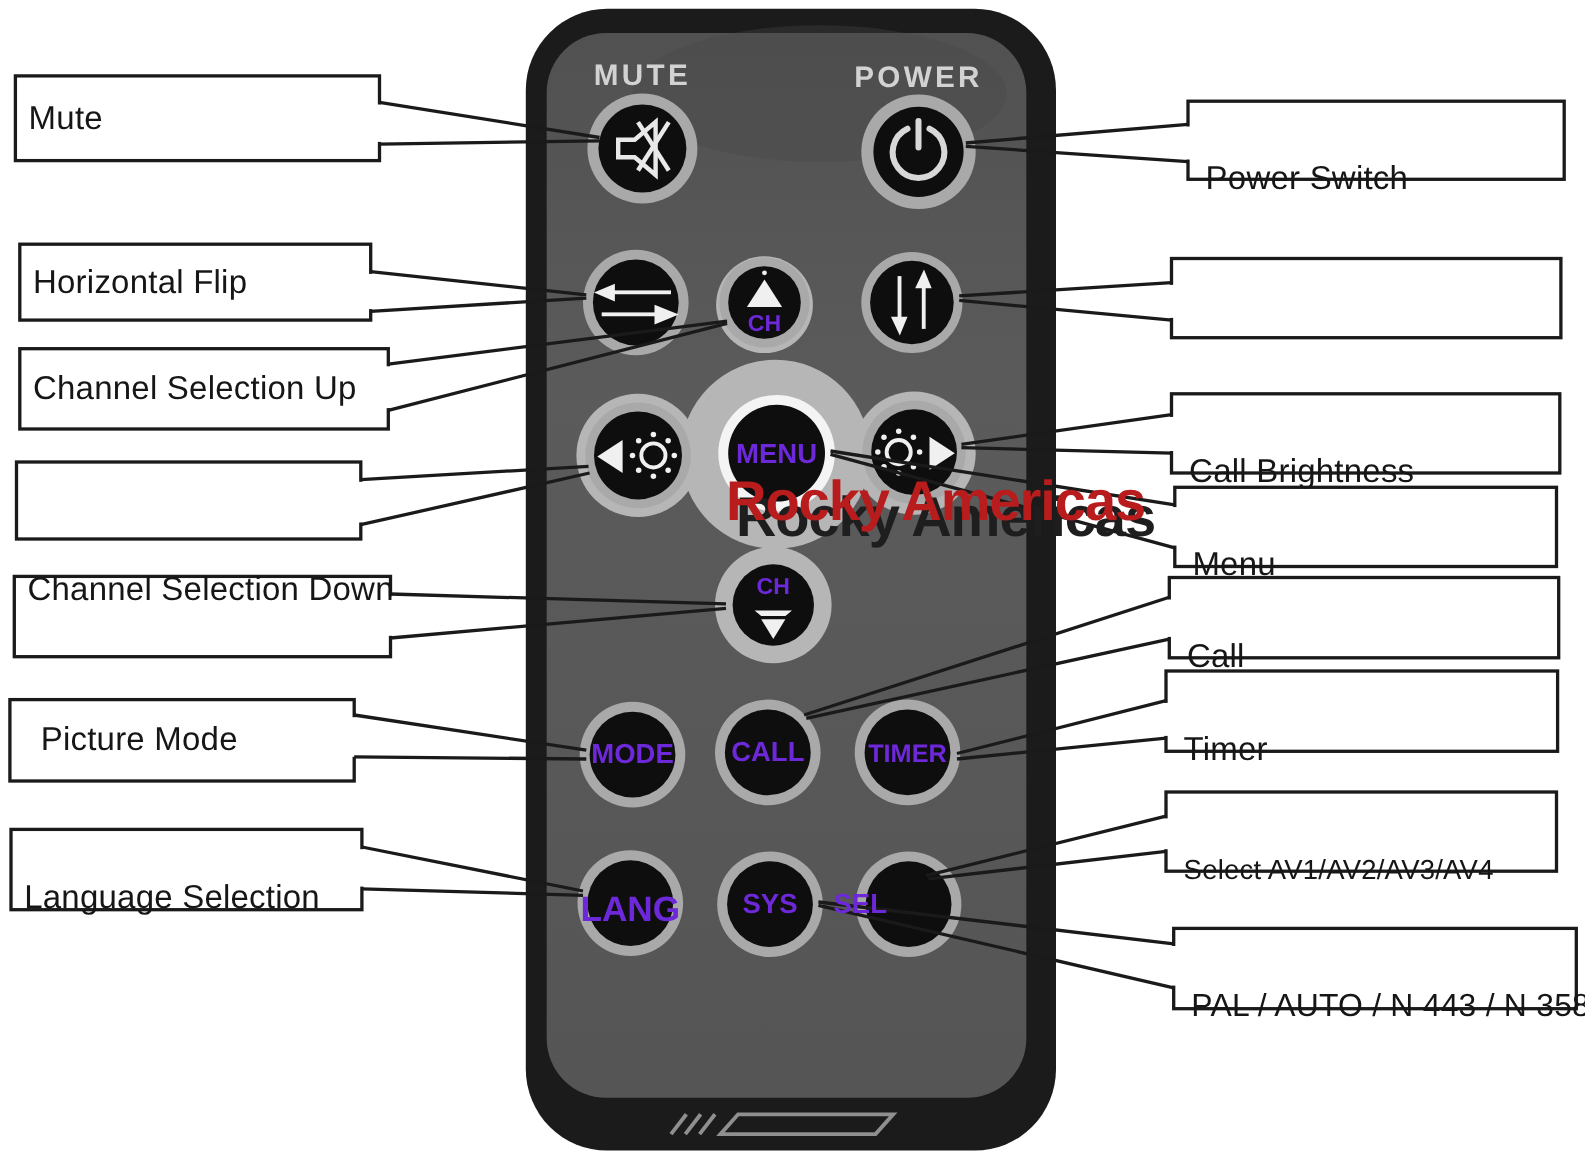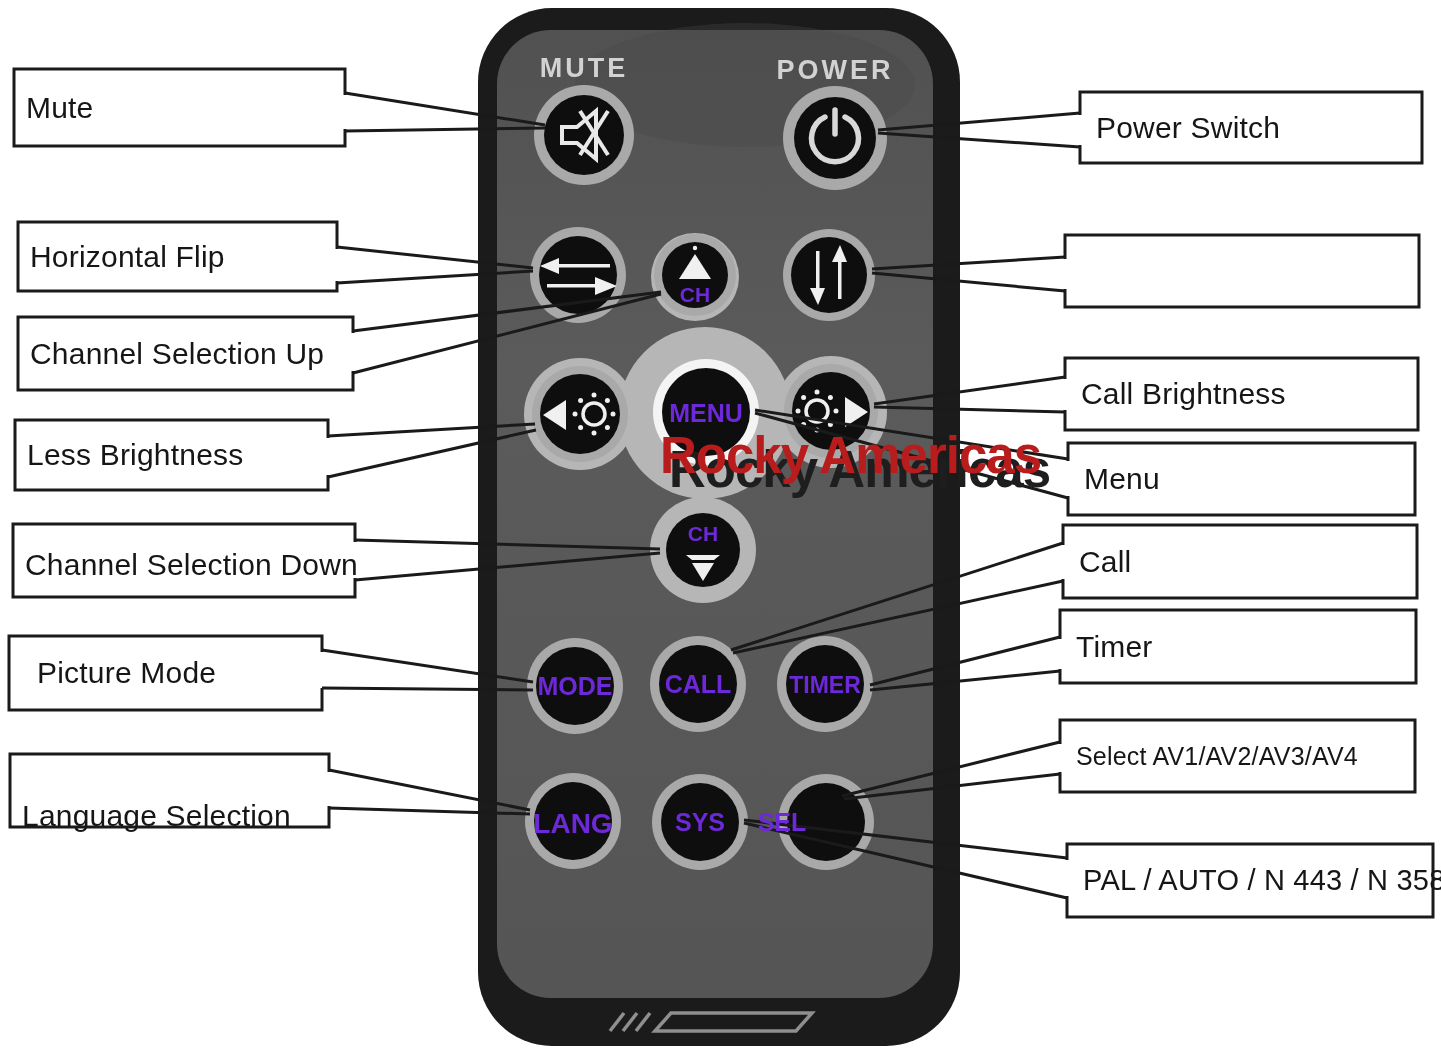"Power Switch" .callout-label.right { margin-top: none -> 35px }
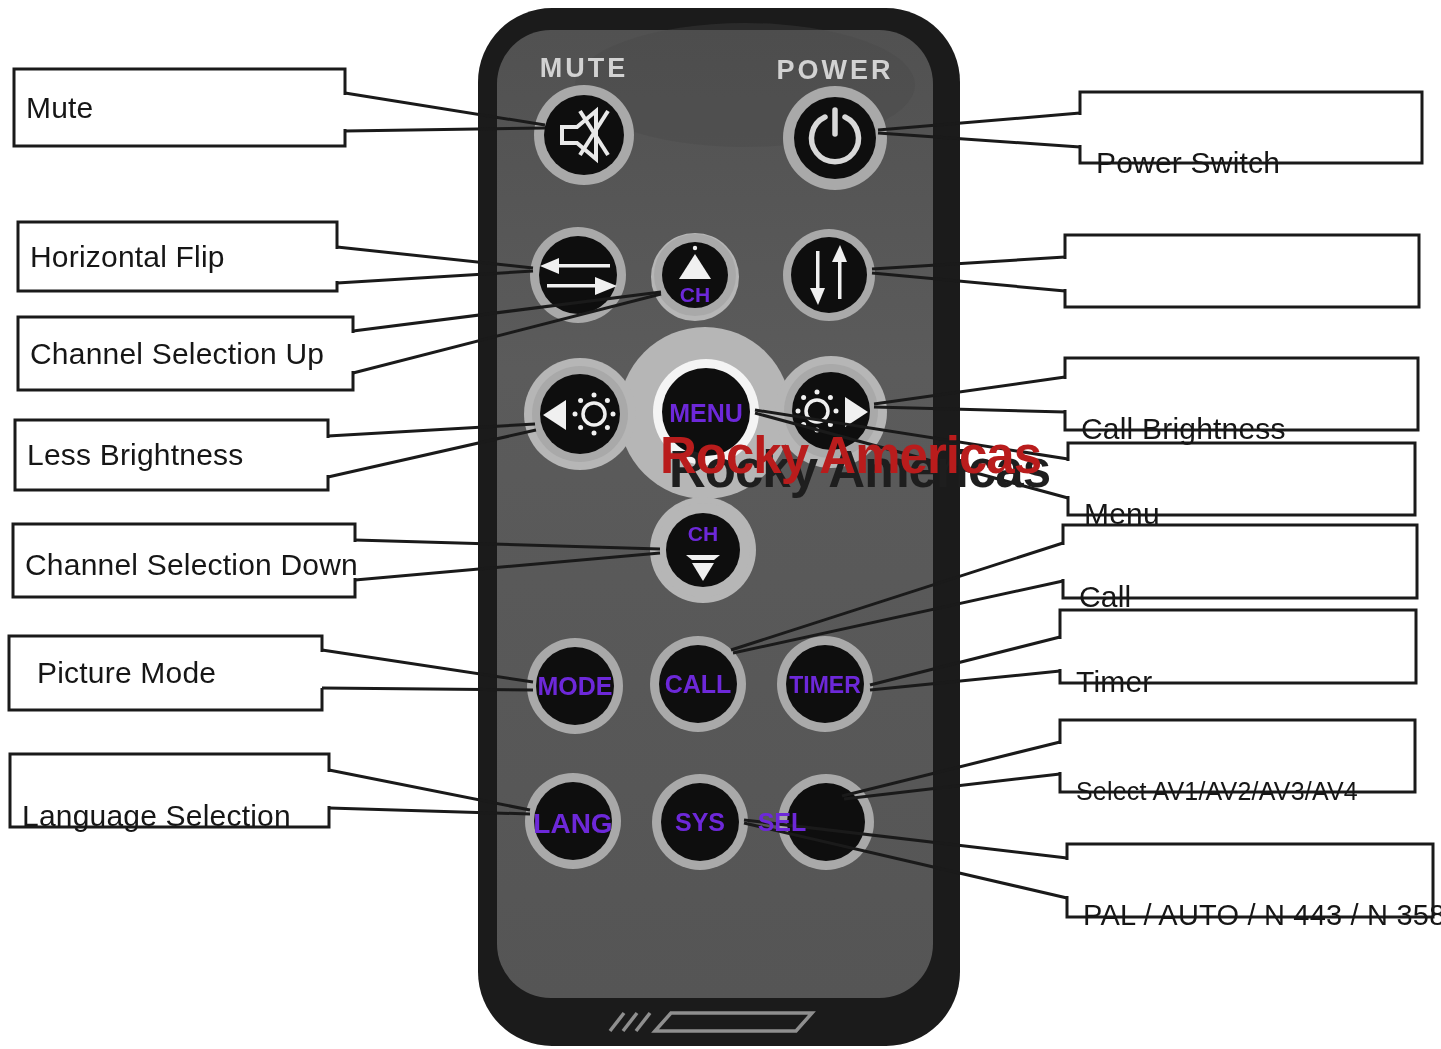"Less Brightness" div.callout-label { html: <div>Less Brightness</div> -> none }
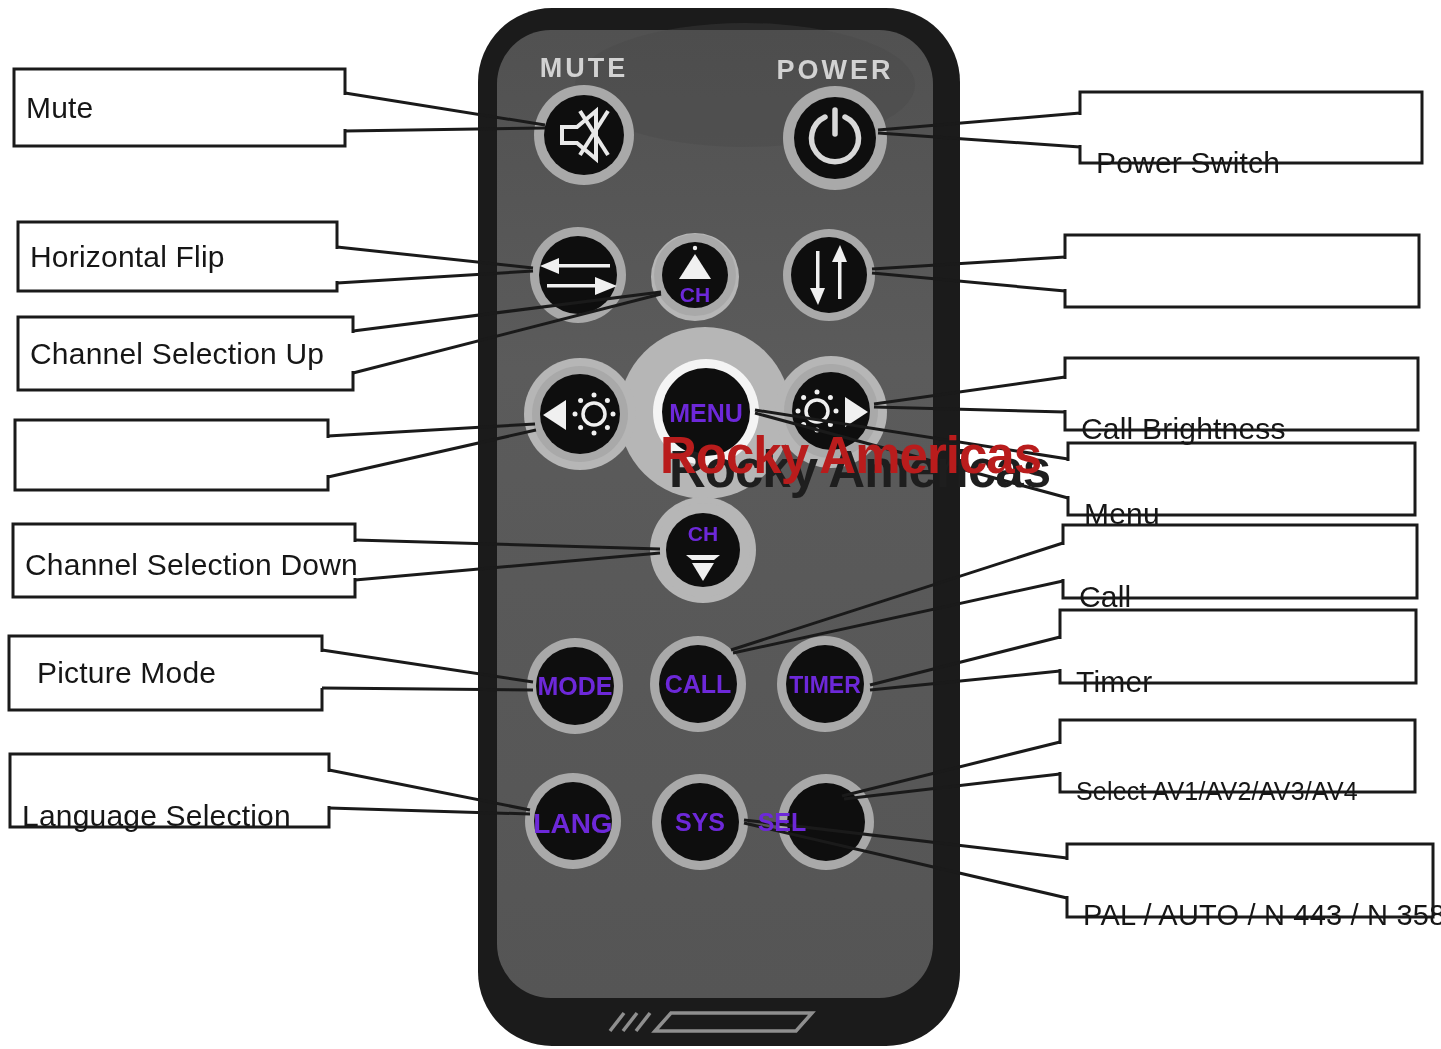"Channel Selection Down" div.callout-label { top: 524px -> 495px }
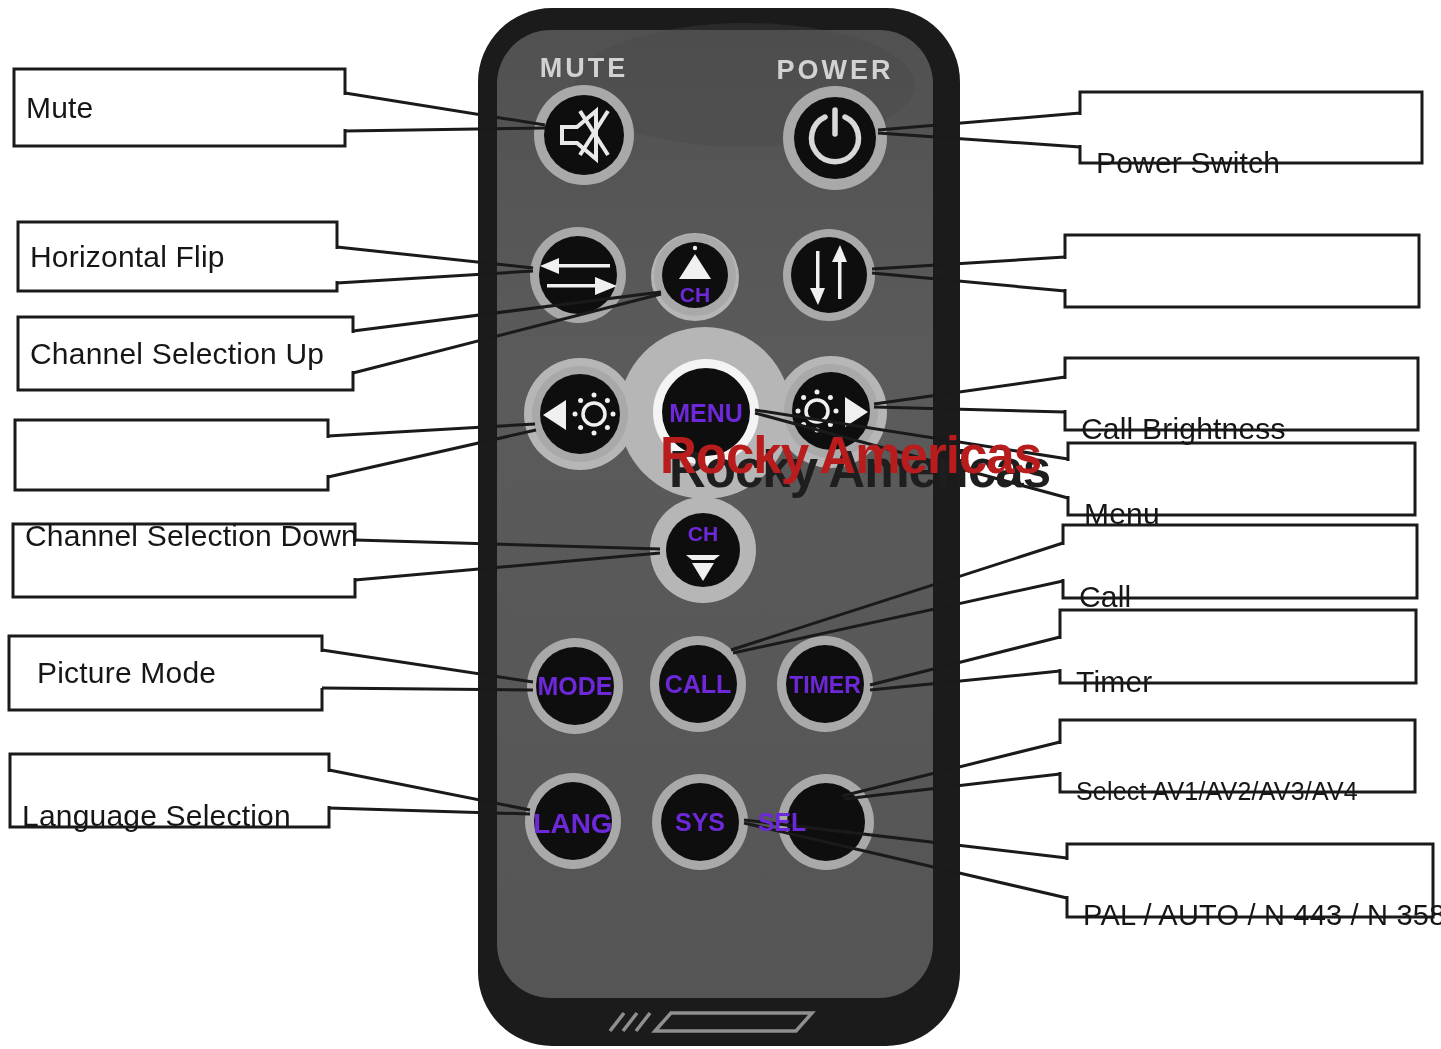"LANG" div.btn-text { font-size: 28px -> 32px }
